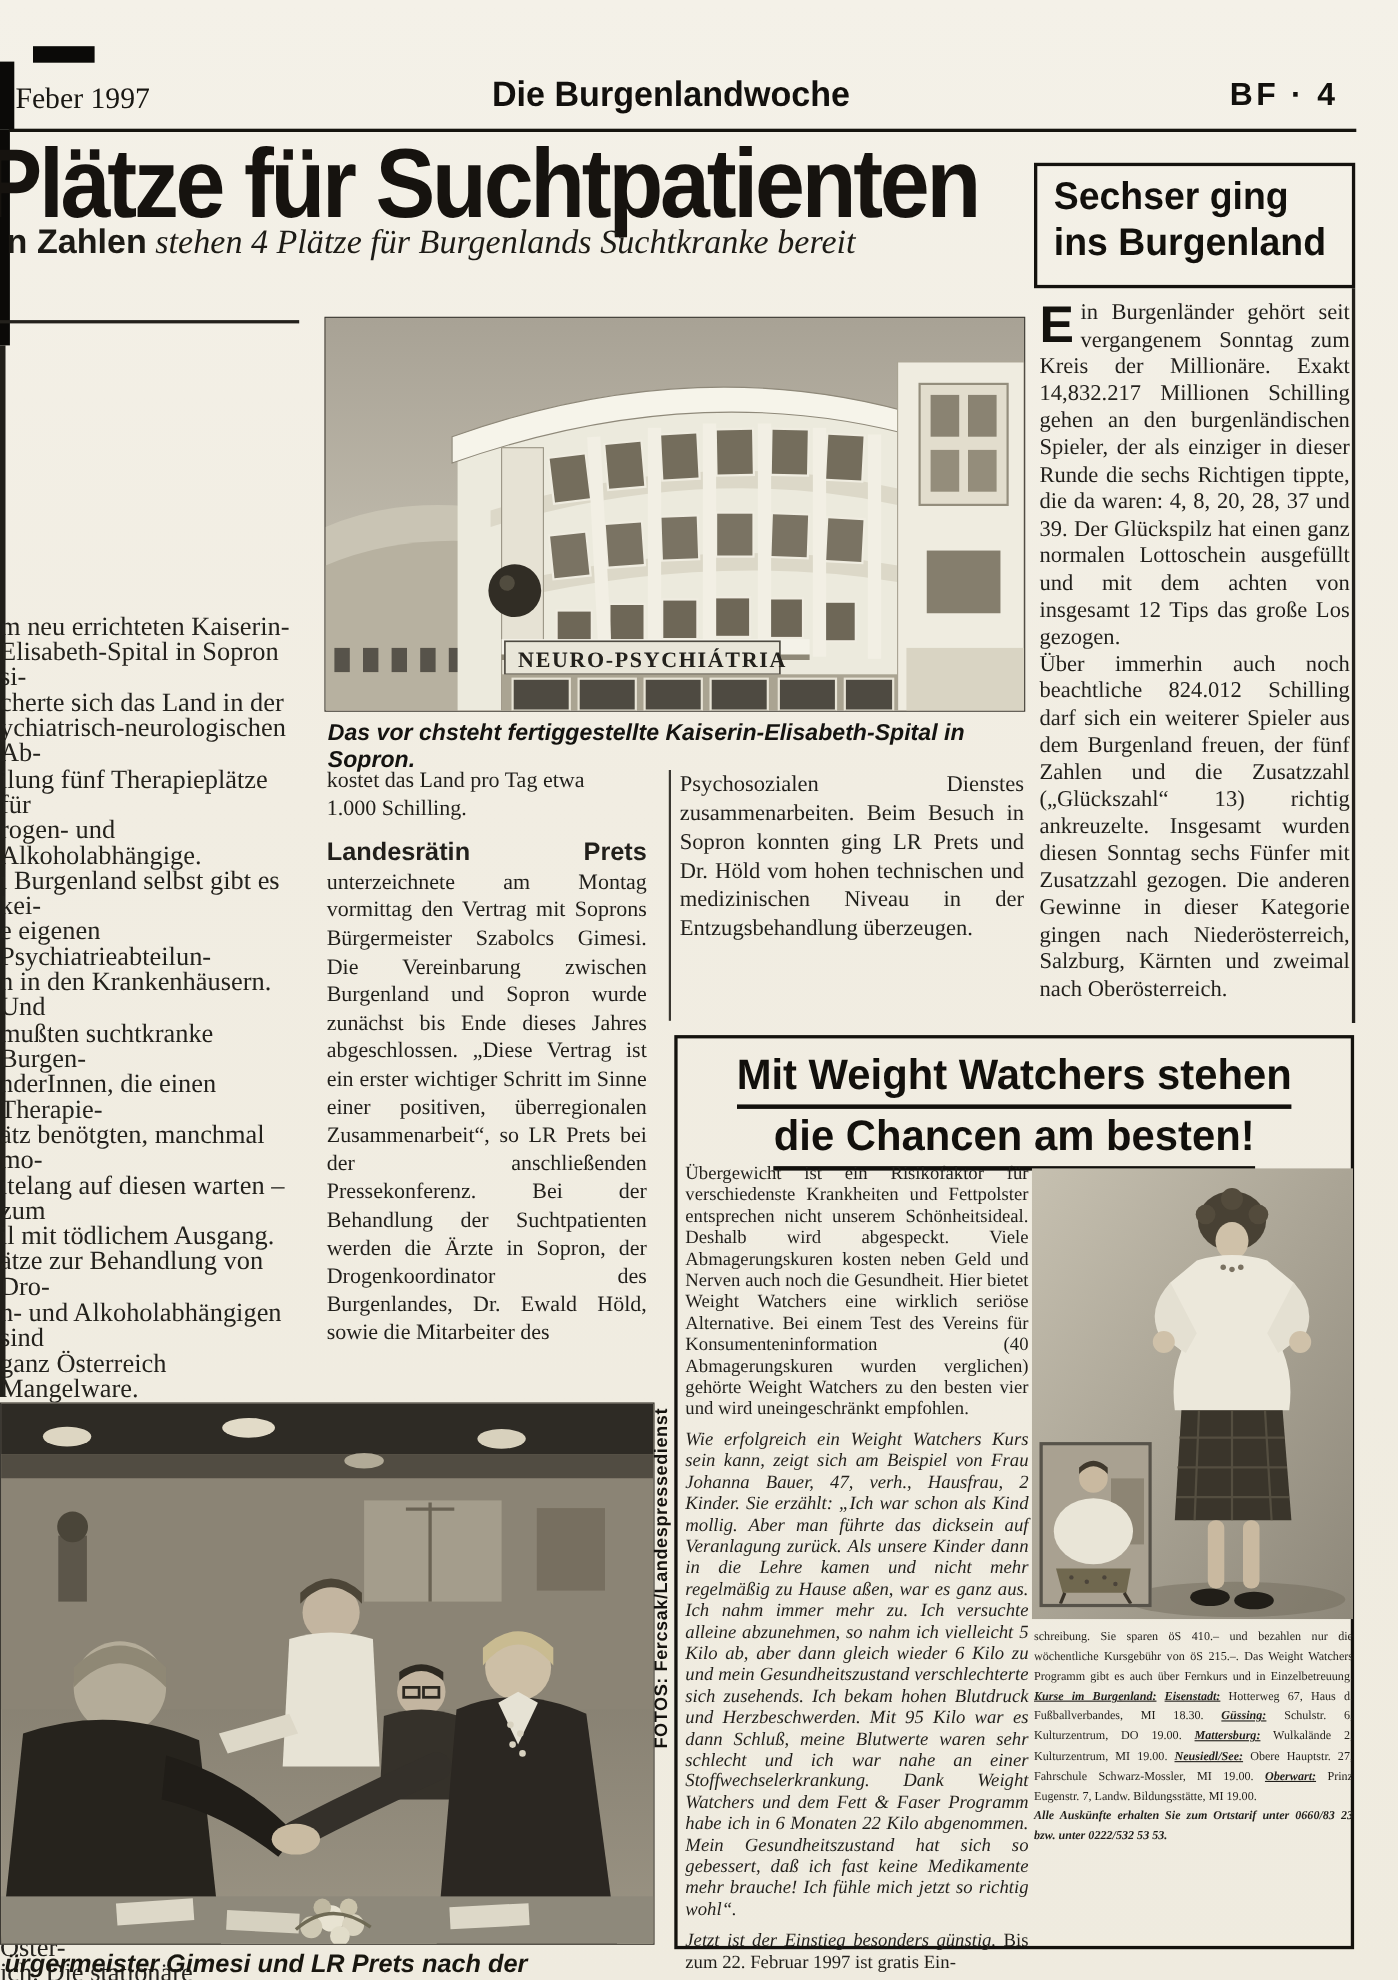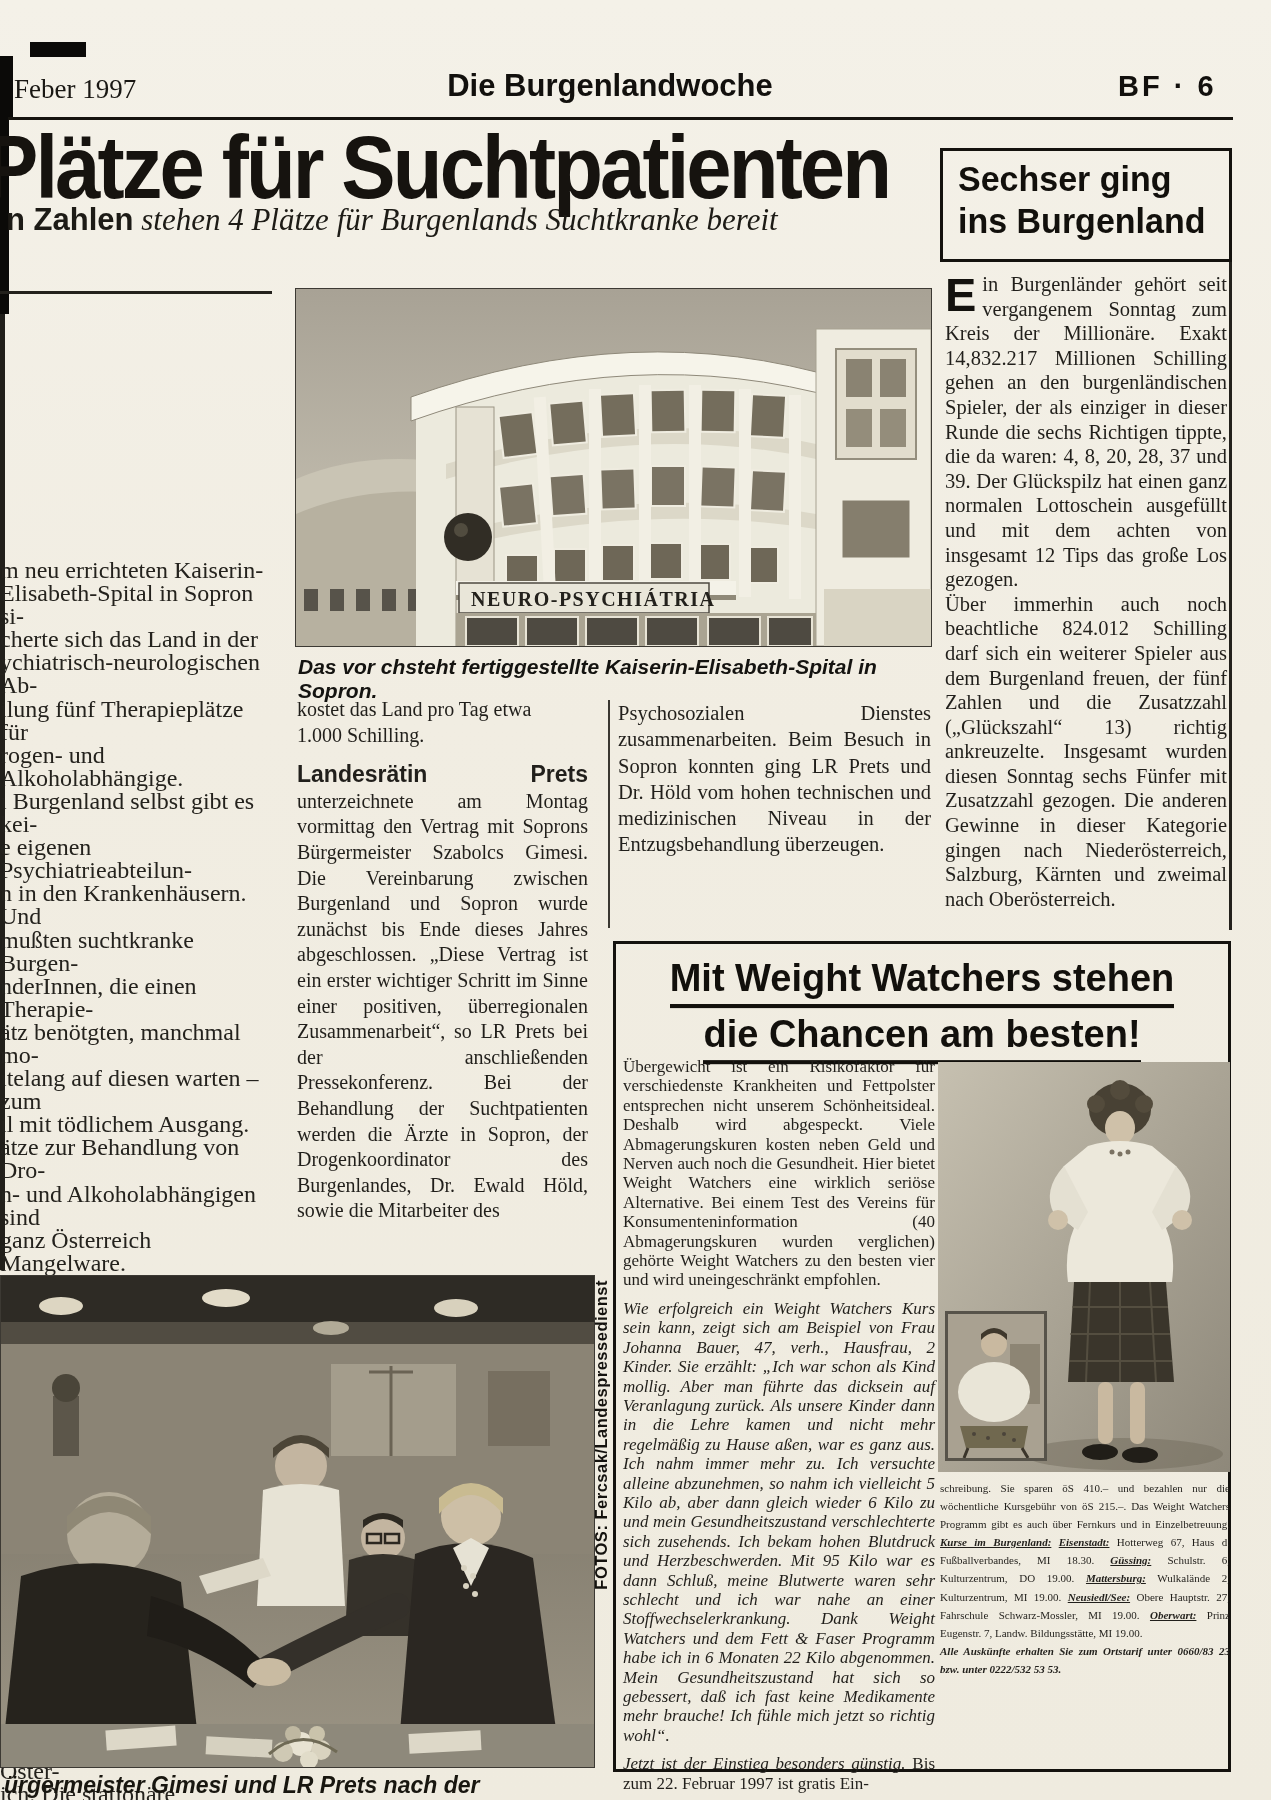"BF · 6" div.abs { text: 6 -> 4 }
